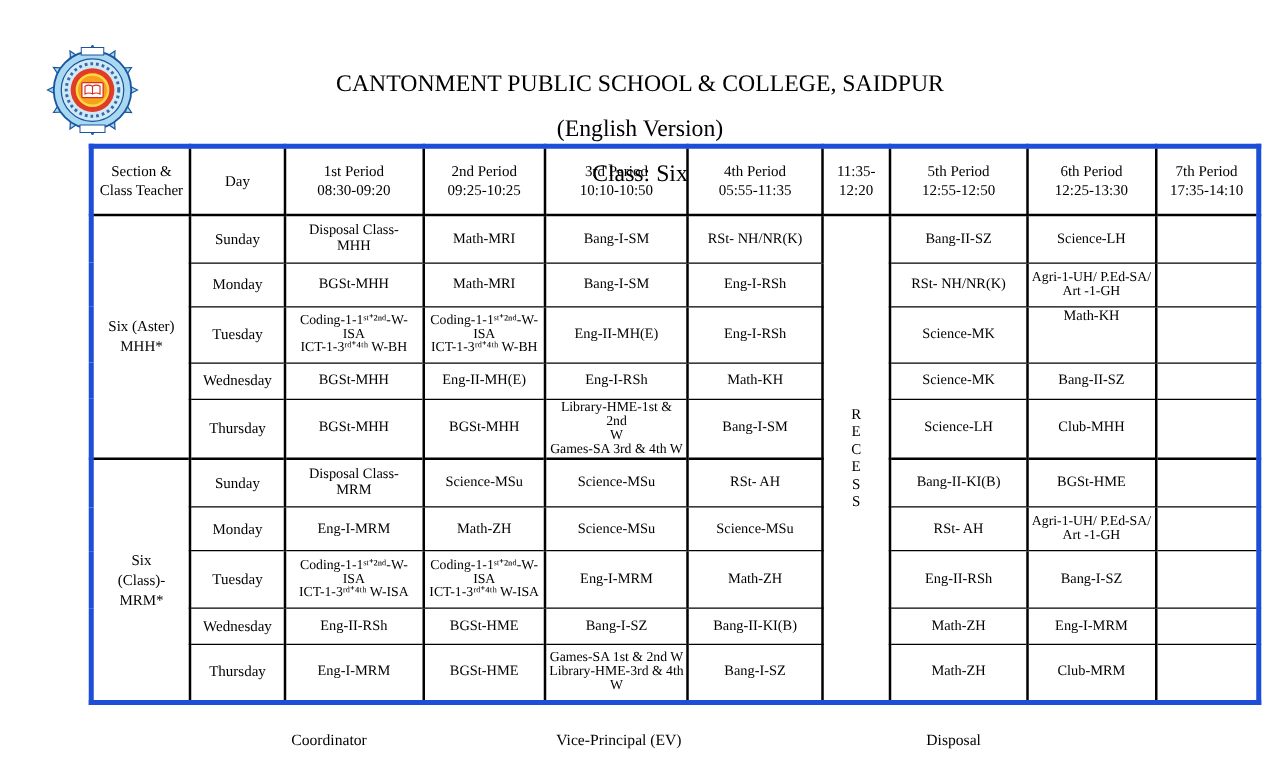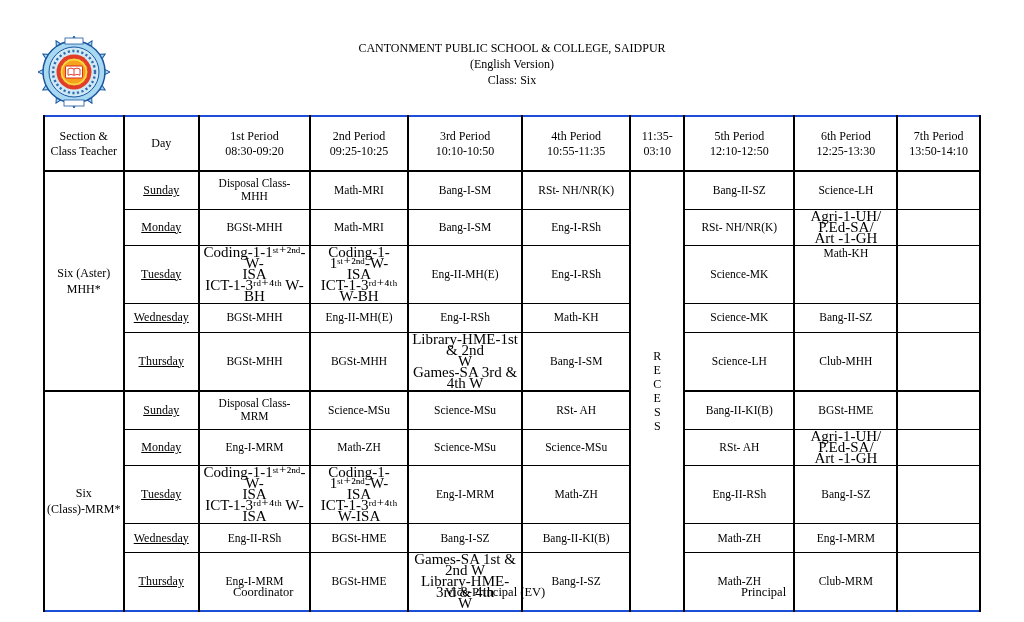"CANTONMENT PUBLIC SCHOOL & COLLEGE," .title-line { font-size: 12px -> 19px; margin-top: none -> 20px }
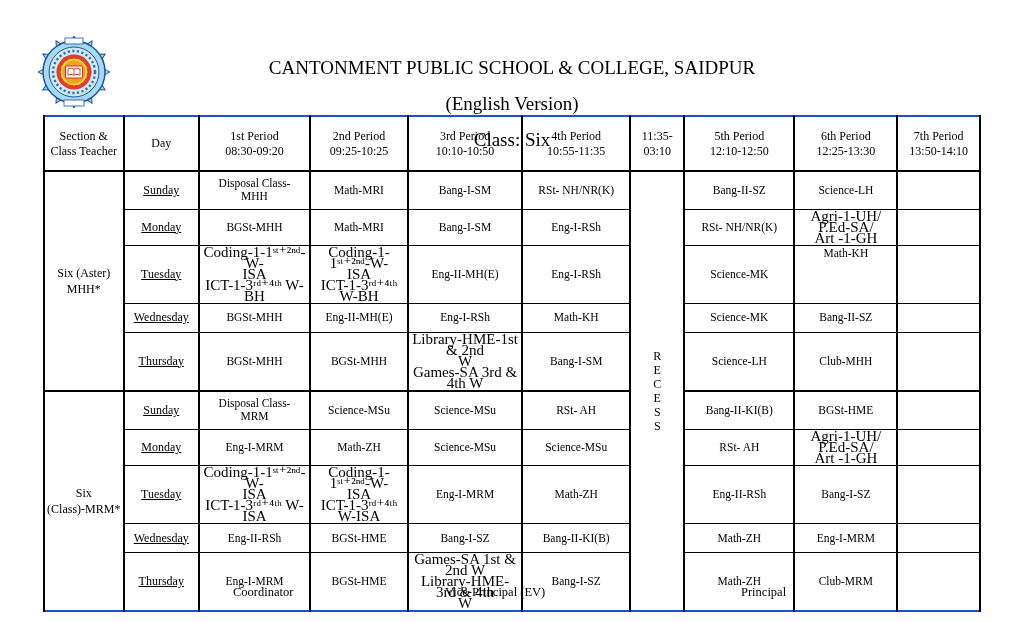"Section &" .routine { border: 2px solid #1d4ed8 -> 4px solid #1d4ed8; margin-left: none -> 28px }
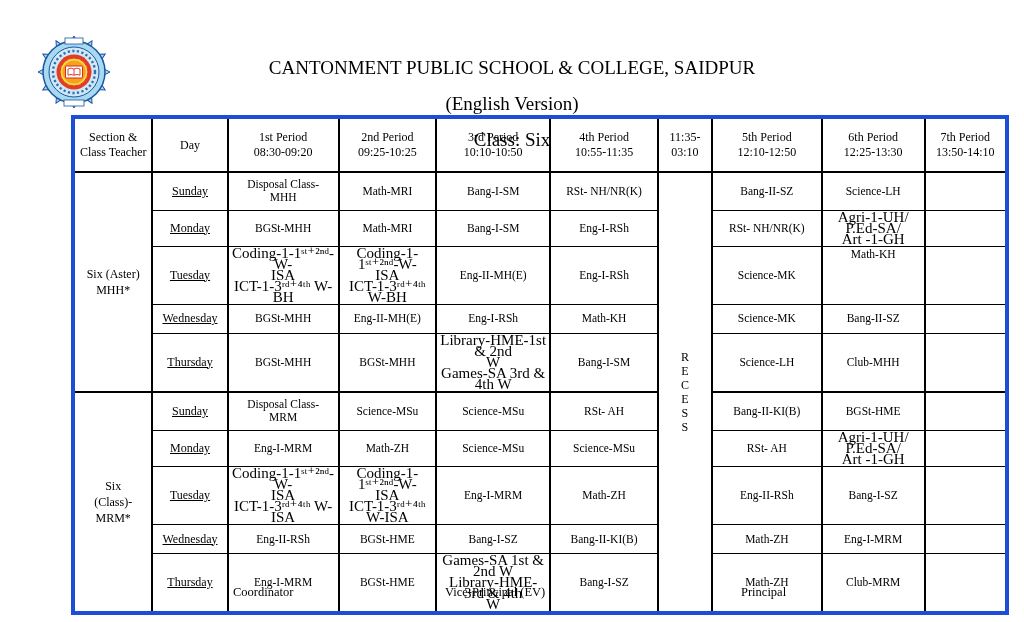"4th Period" th { text: 10:55-11:35 -> 05:55-11:35 }
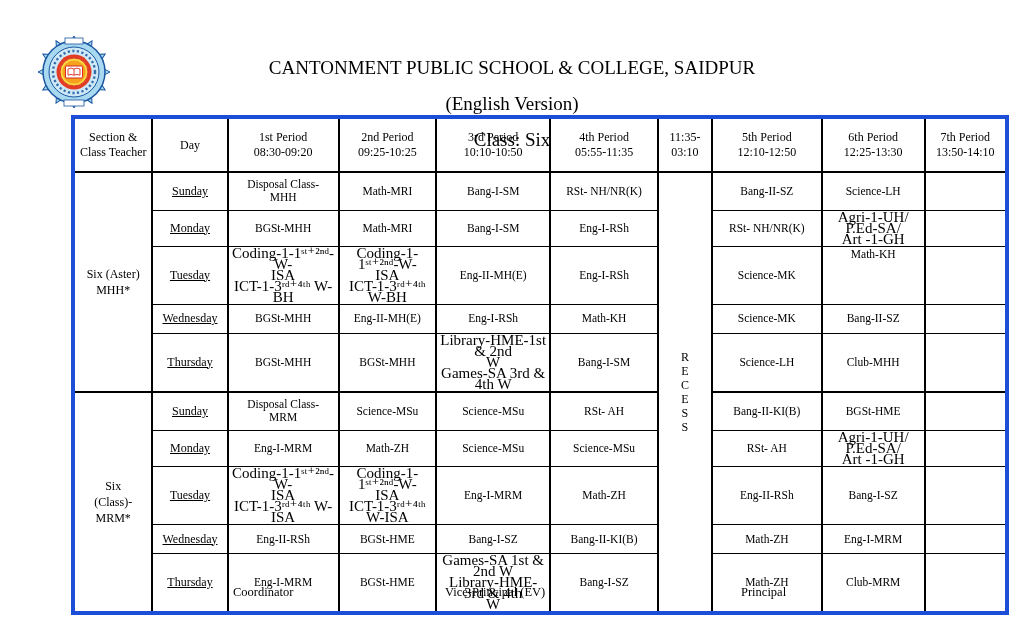"11:35-" th { text: 03:10 -> 12:20 }
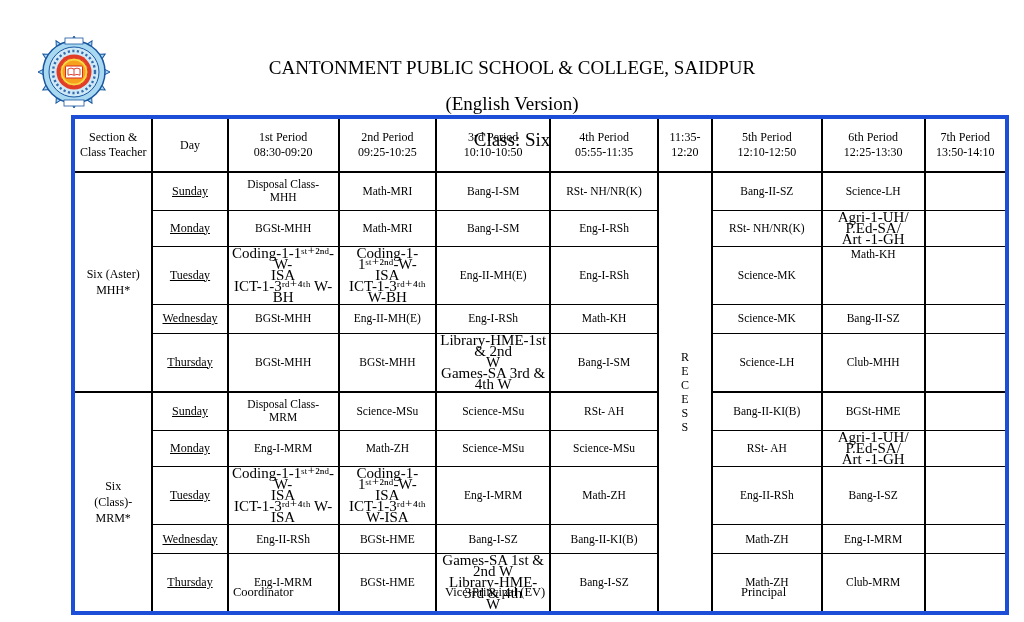"5th Period" th { text: 12:10-12:50 -> 12:55-12:50 }
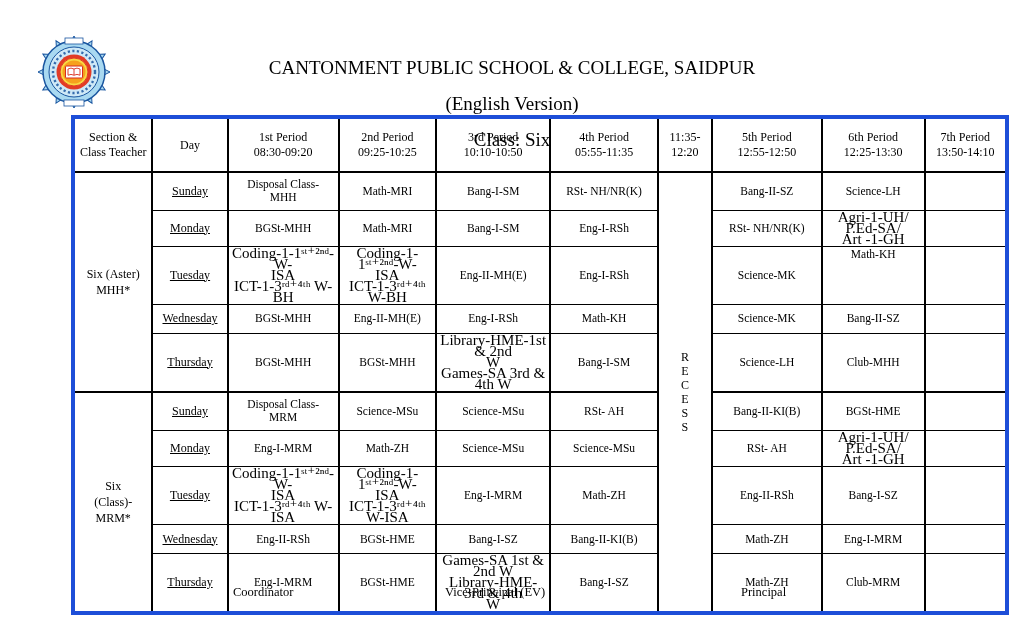"7th Period" th { text: 13:50-14:10 -> 17:35-14:10 }
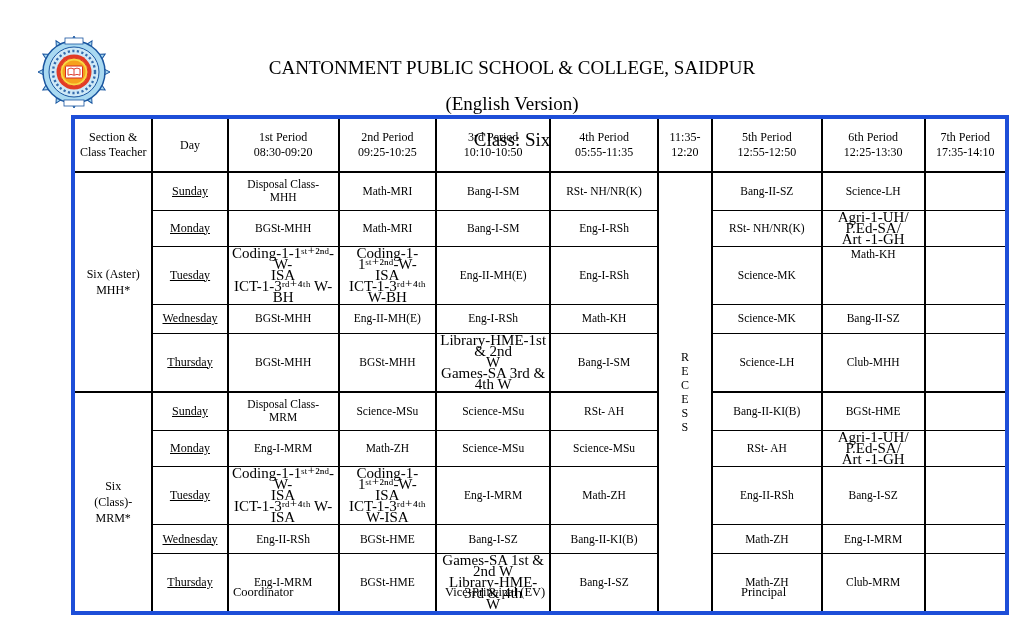"Sunday" td.day { text-decoration: underline -> none }
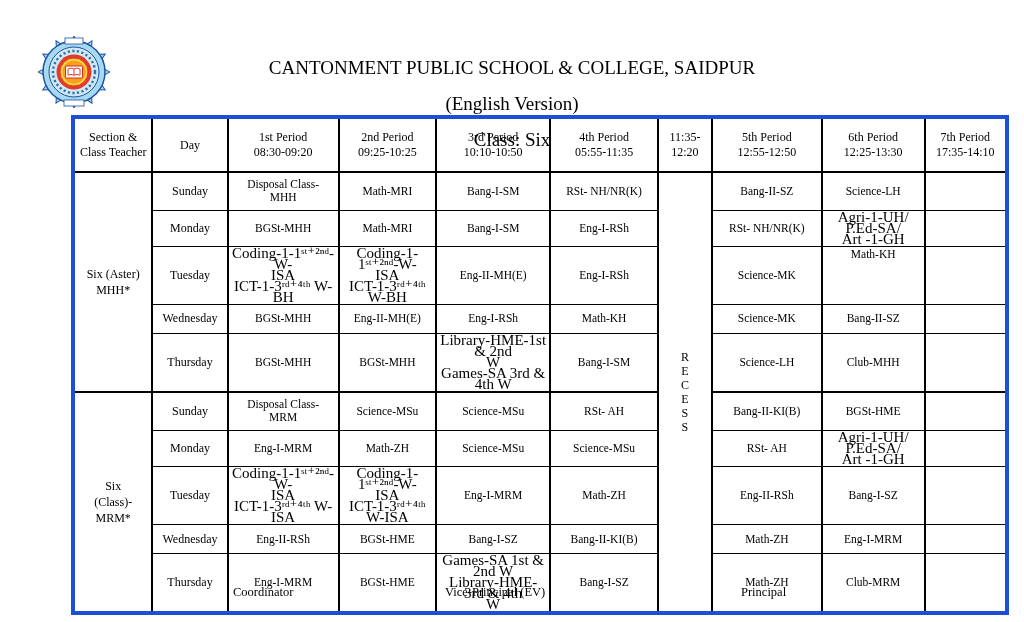"Agri-1-UH/ P.Ed-SA/" td.small { font-family: none -> Liberation Serif, serif; font-size: 15px -> 11px }
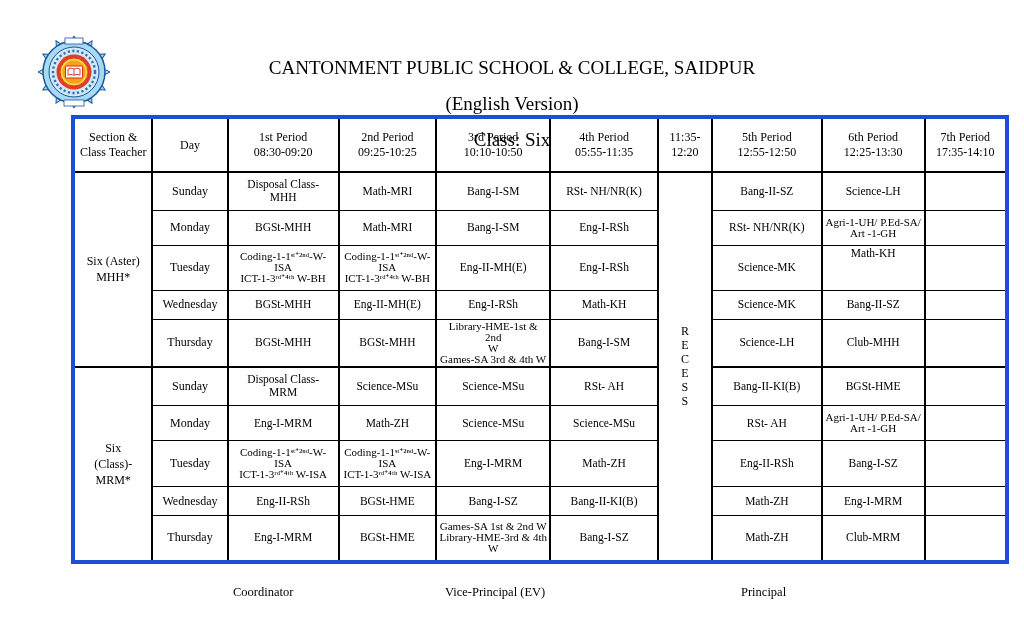"Principal" span.sig { text: Principal -> Disposal }
